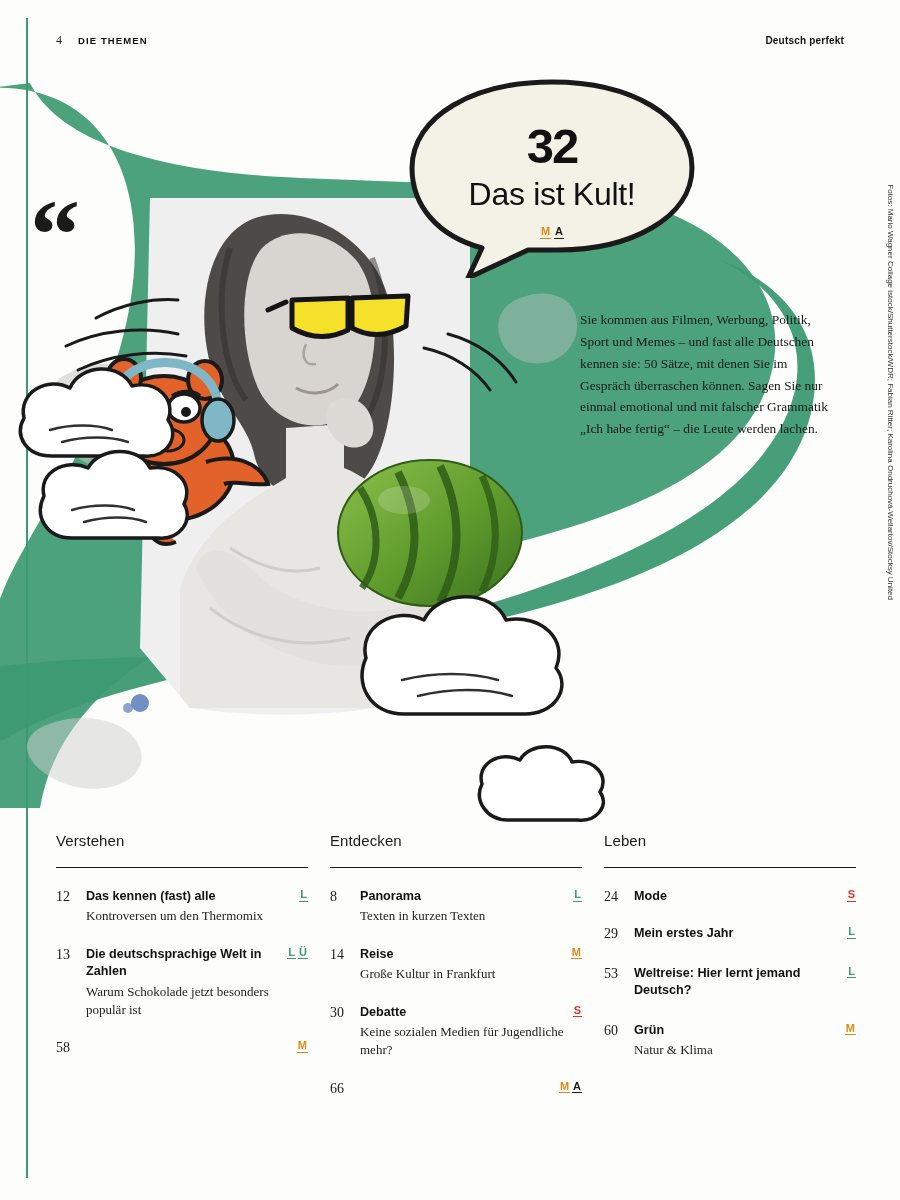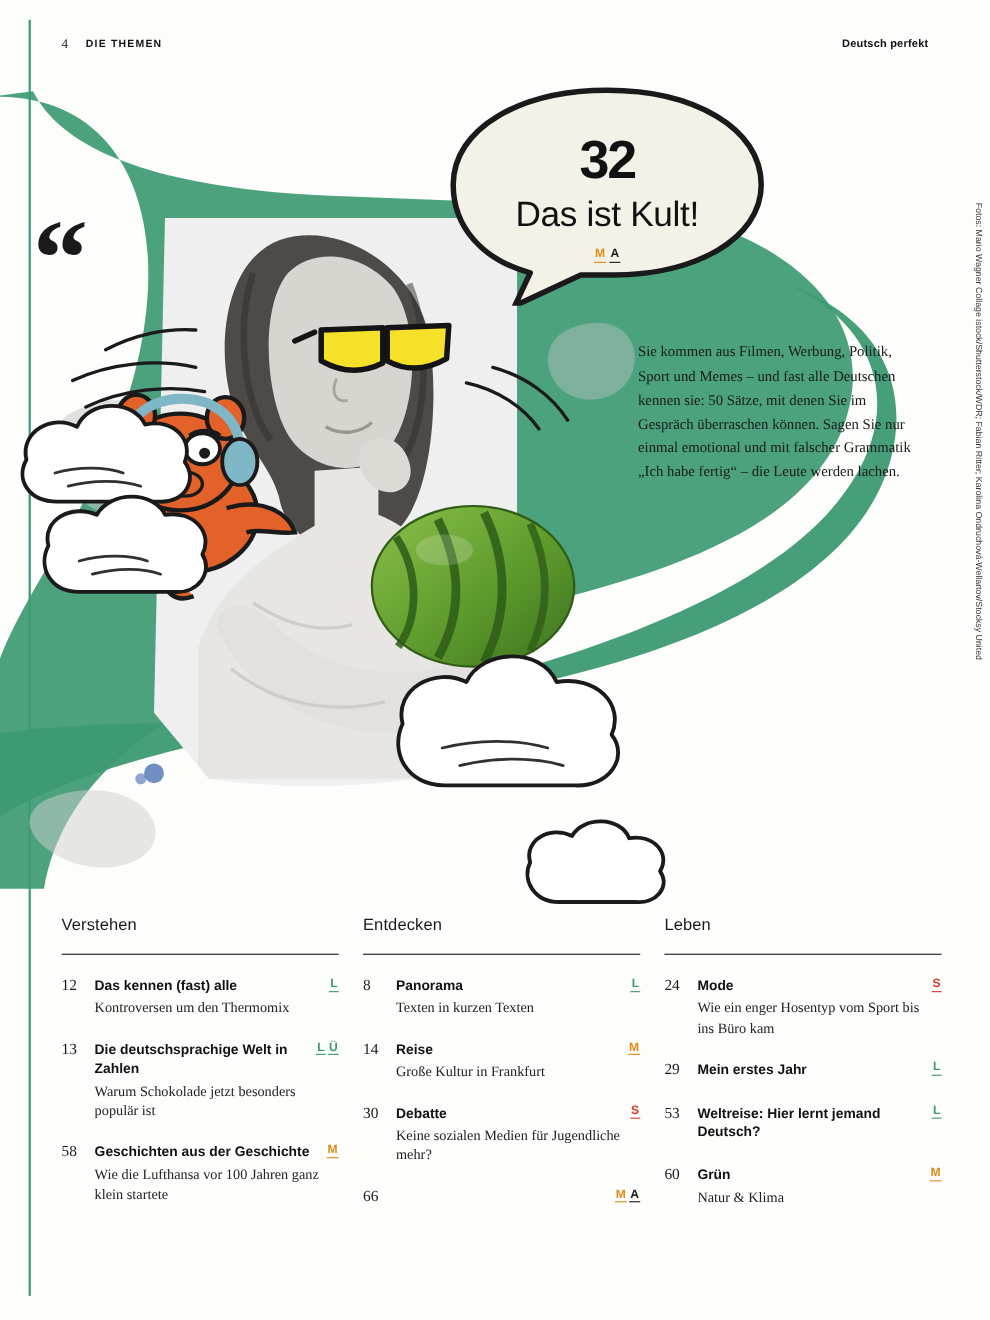"Wie ein enger Hosentyp vom" div.sub { html: <div>Wie ein enger Hosentyp vom Sport bis ins Büro kam</div> -> none }
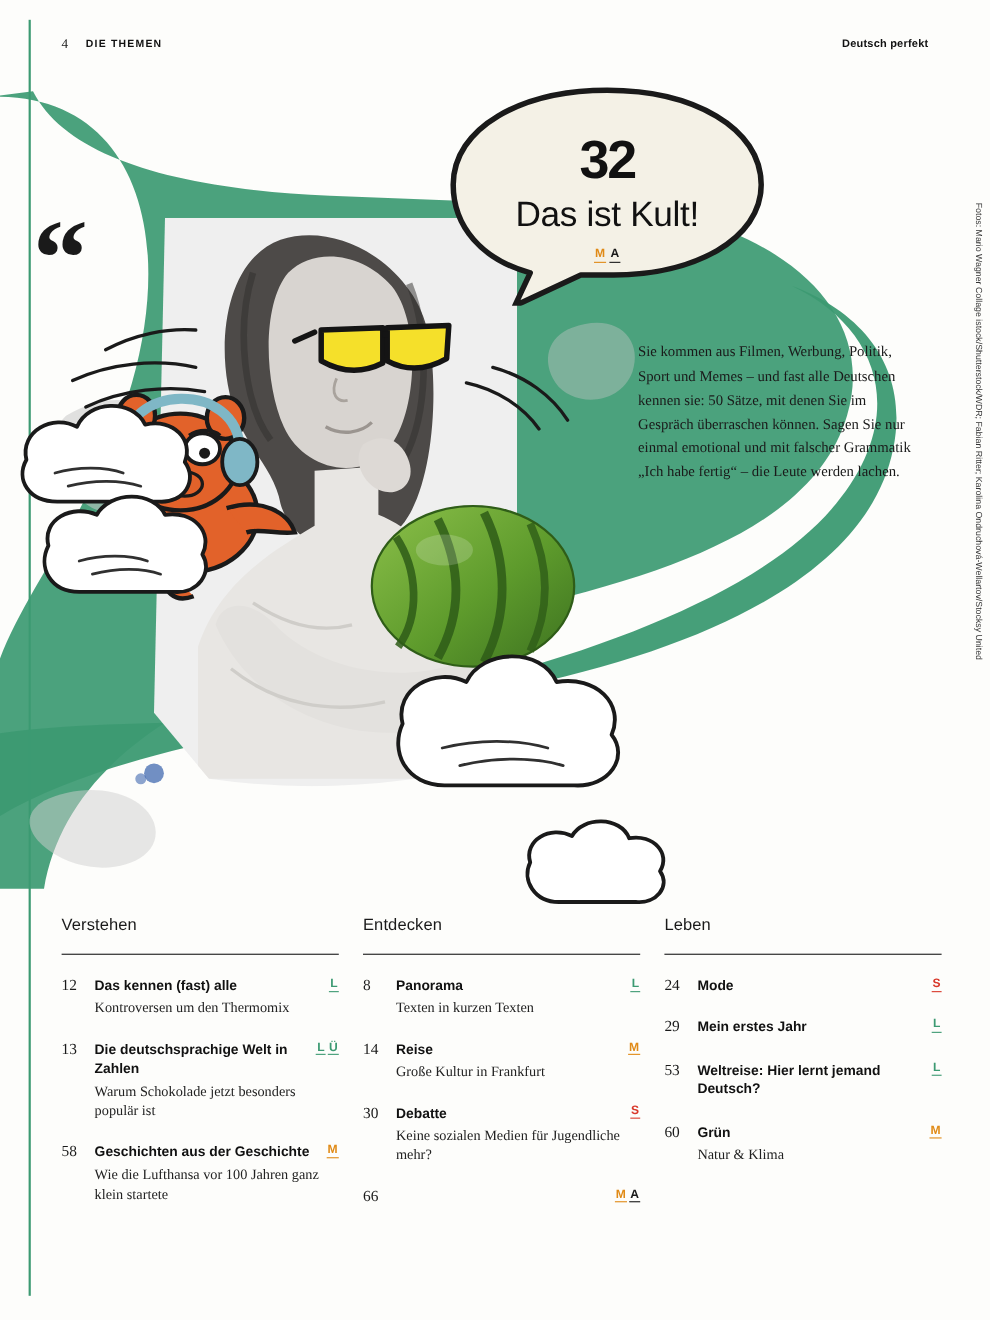"Geschichten aus der Geschichte" div.body { html: <div> <div>Geschichten aus der Geschichte</div> <div>Wie die Lufthansa vor 100 Jahren ganz klein startete</div> </div> -> none }
